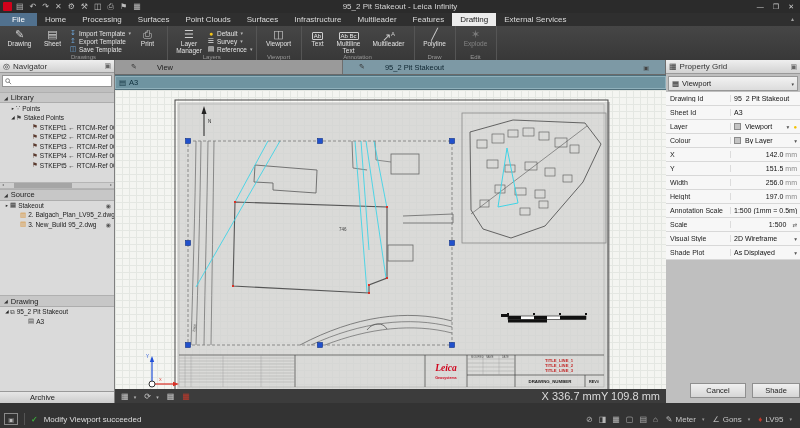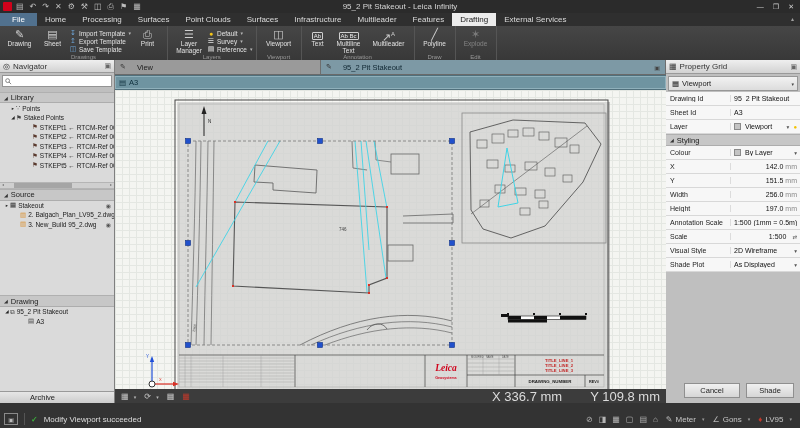"View" .vtab { gap: 11px -> 20px; padding: 0 5px -> 0 16px }
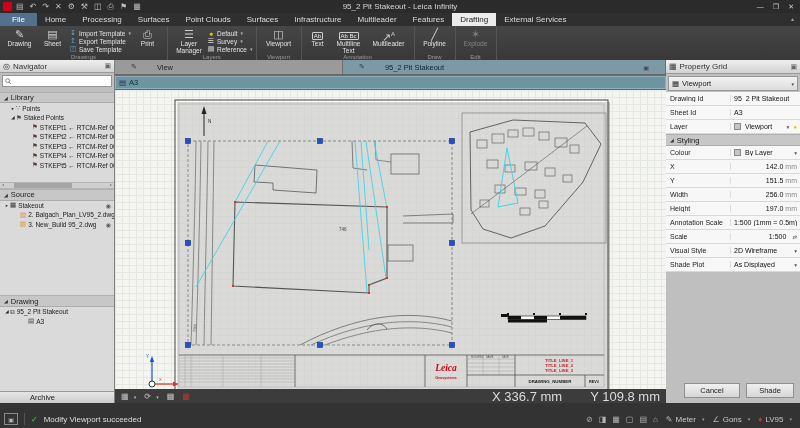"Styling" div.sect { html: <div> <span>◢</span> <span>Styling</span> </div> -> none }
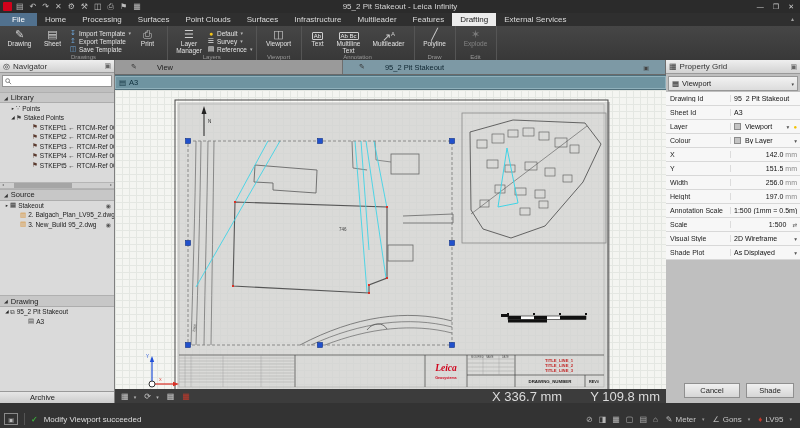"X 336.7 mm" .vtoolbar .coords { font-size: 13px -> 11px; gap: 28px -> 0 }
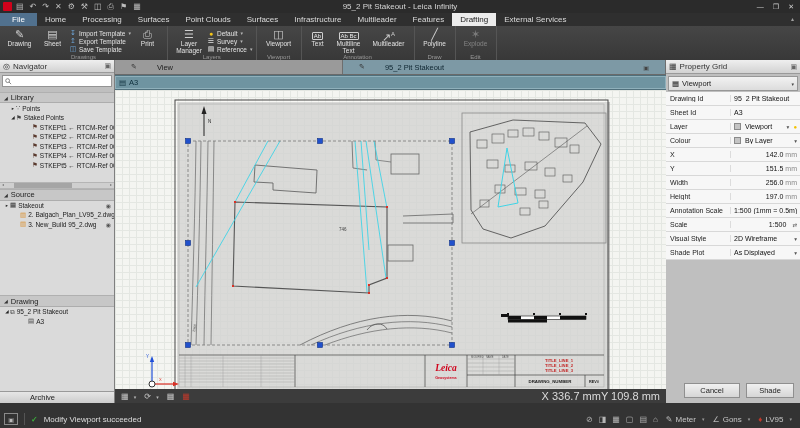"Cancel" .btnrow { padding: 4px 6px 5px 0 -> 4px 0 5px 0 }
